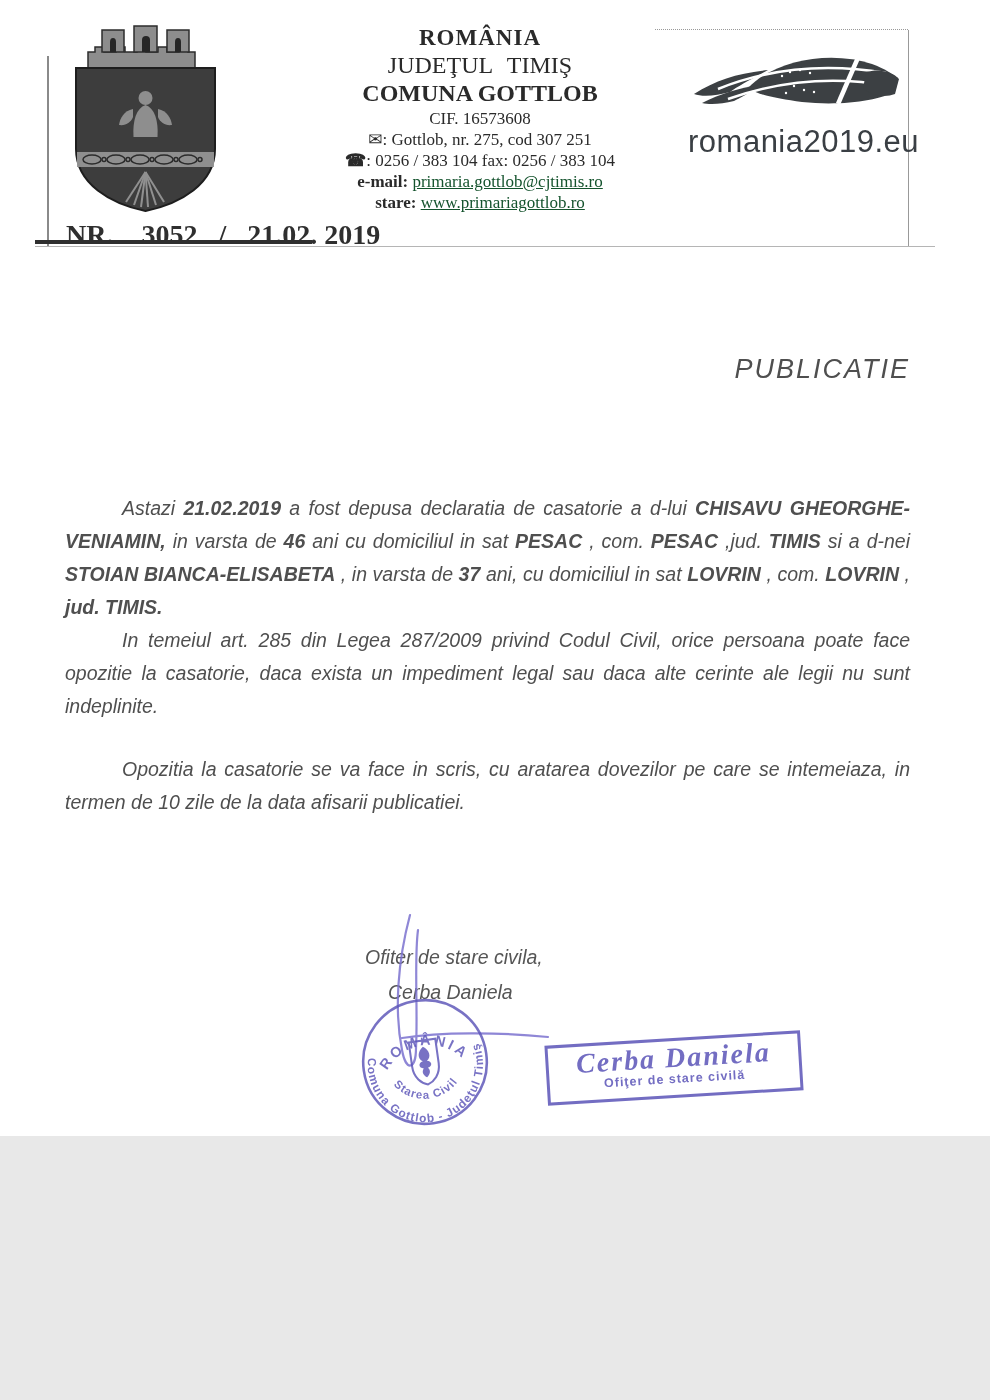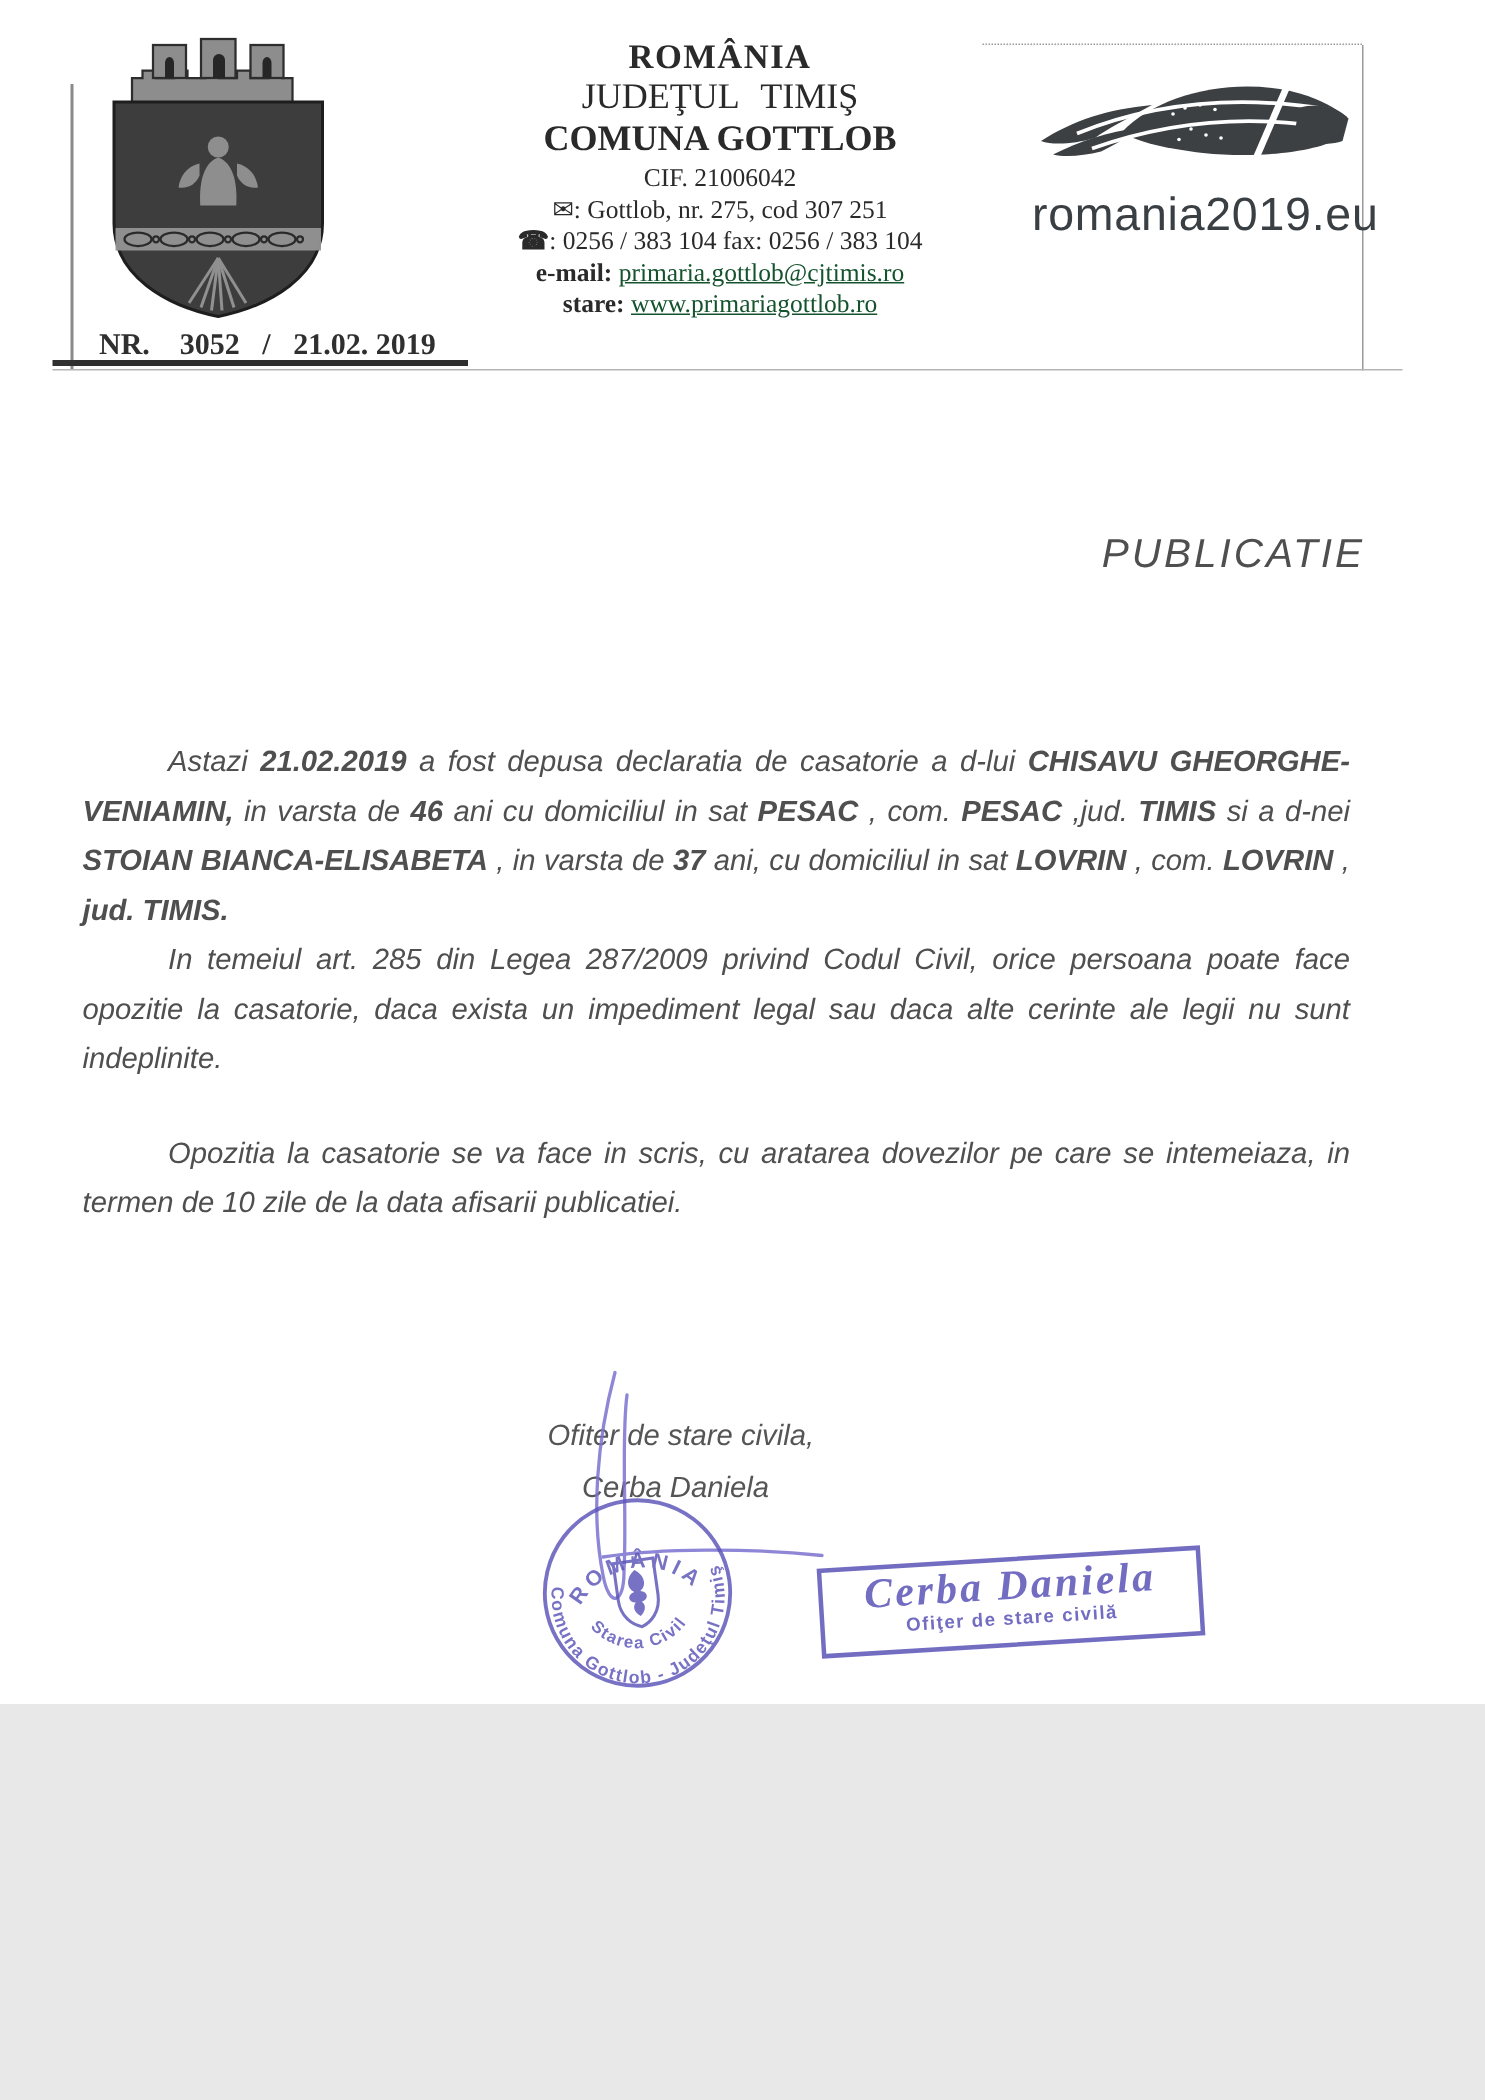"CIF. 21006042" div.hdr-line { text: 21006042 -> 16573608 }
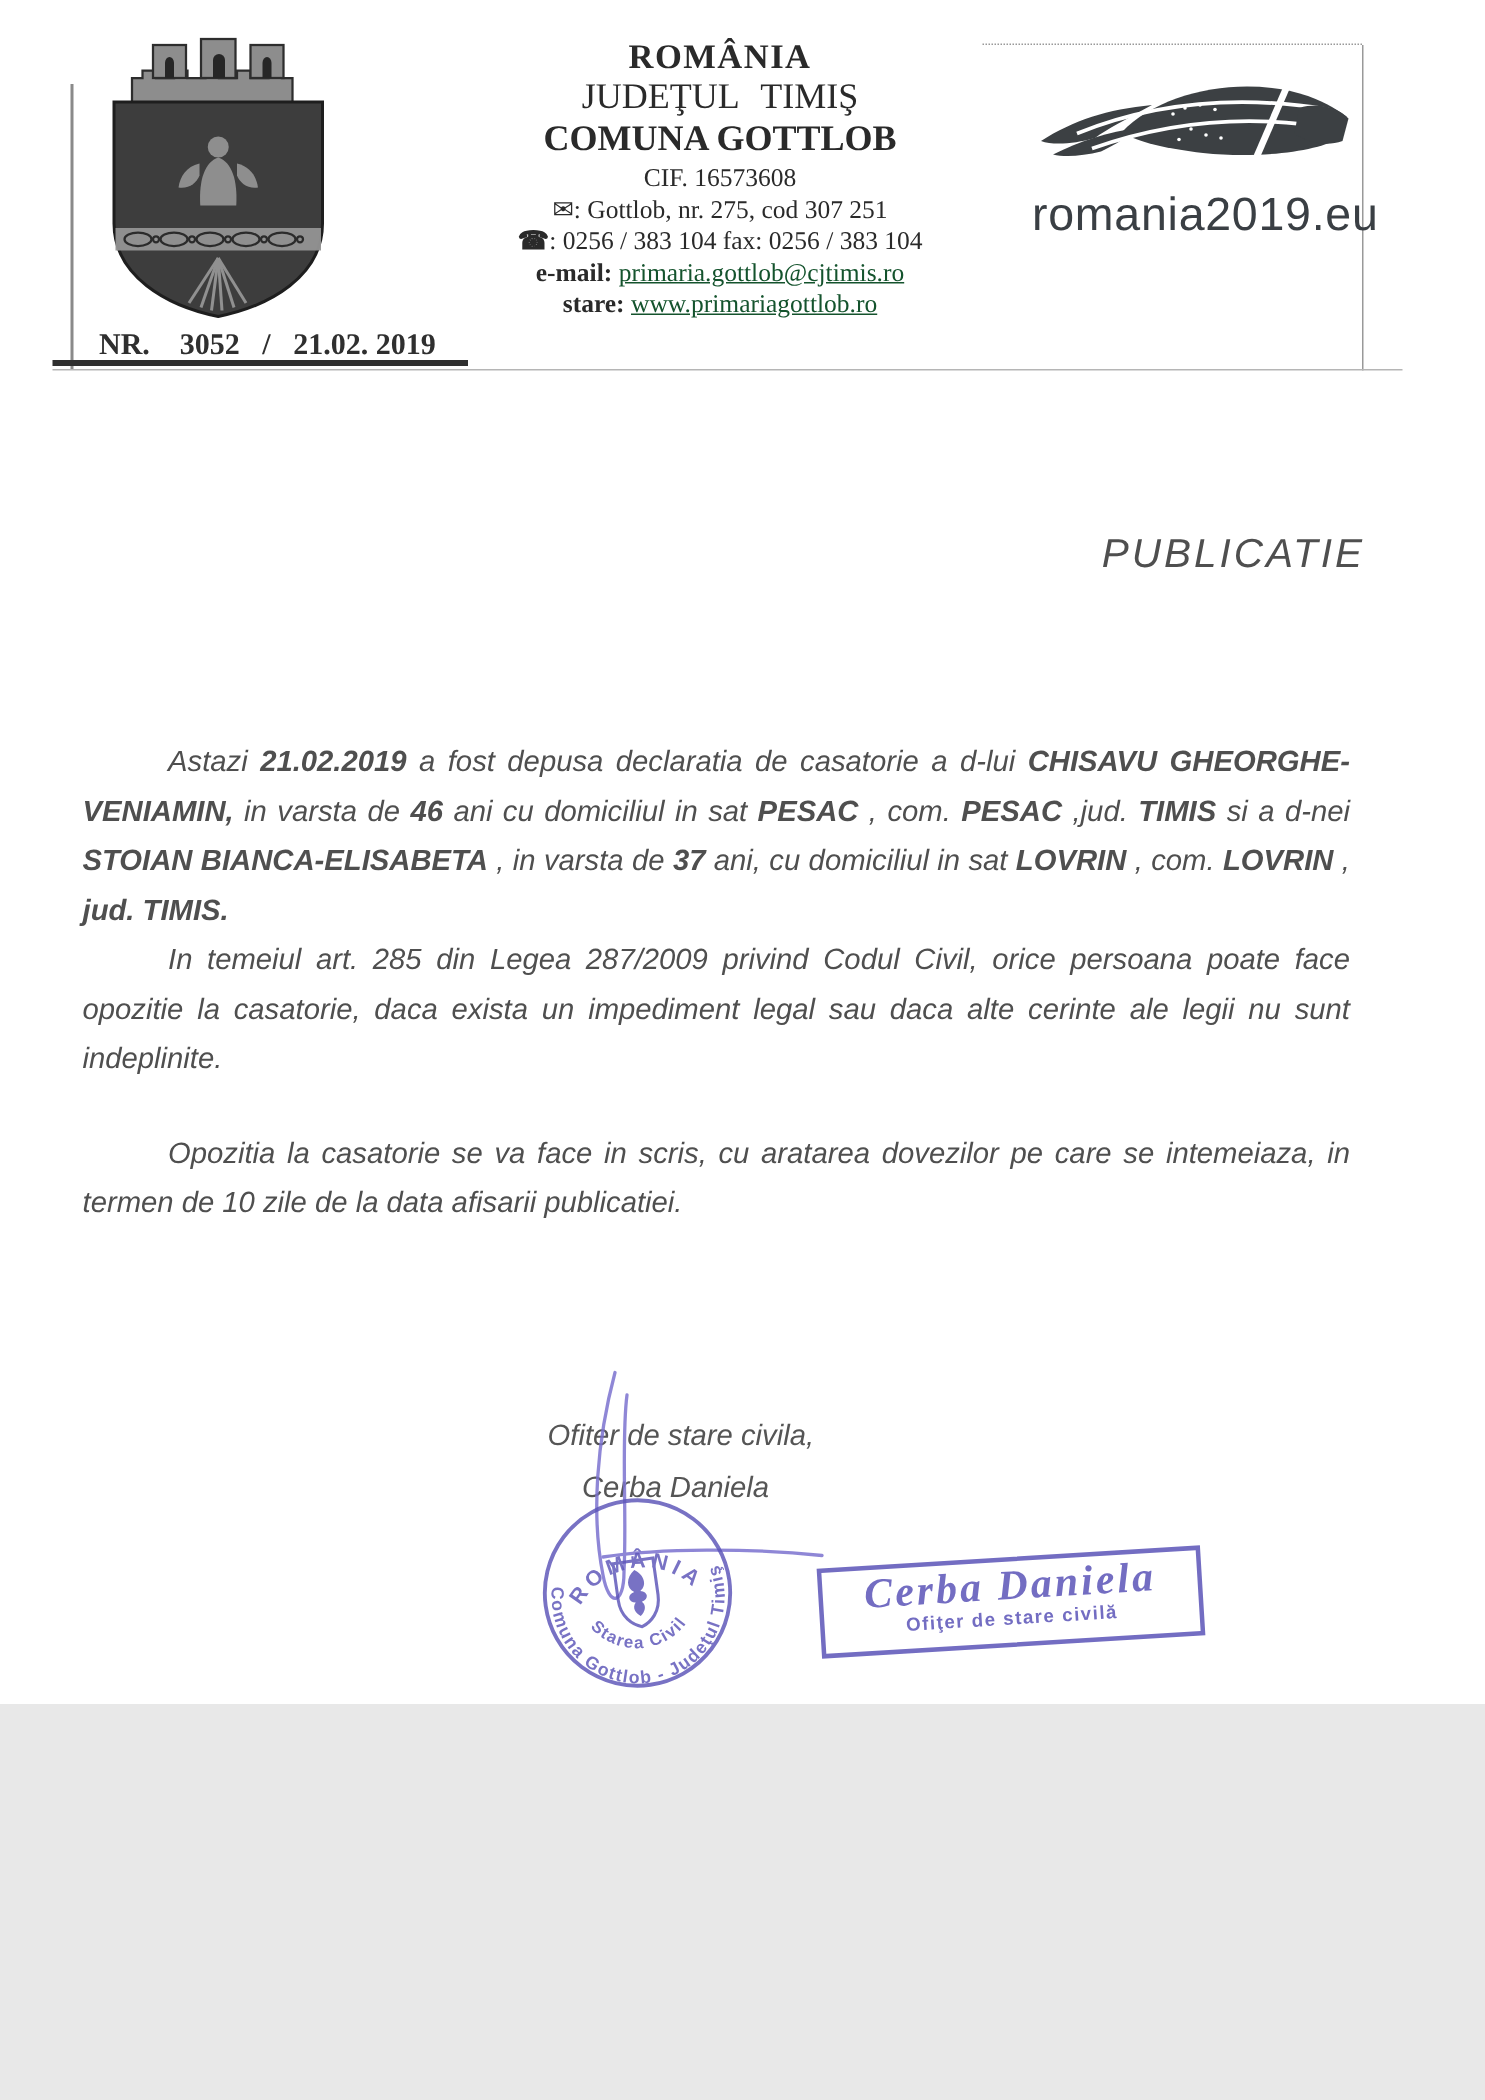"NR. 3052 / 21.02. 2019" .nr-line { font-size: 20px -> 28px }
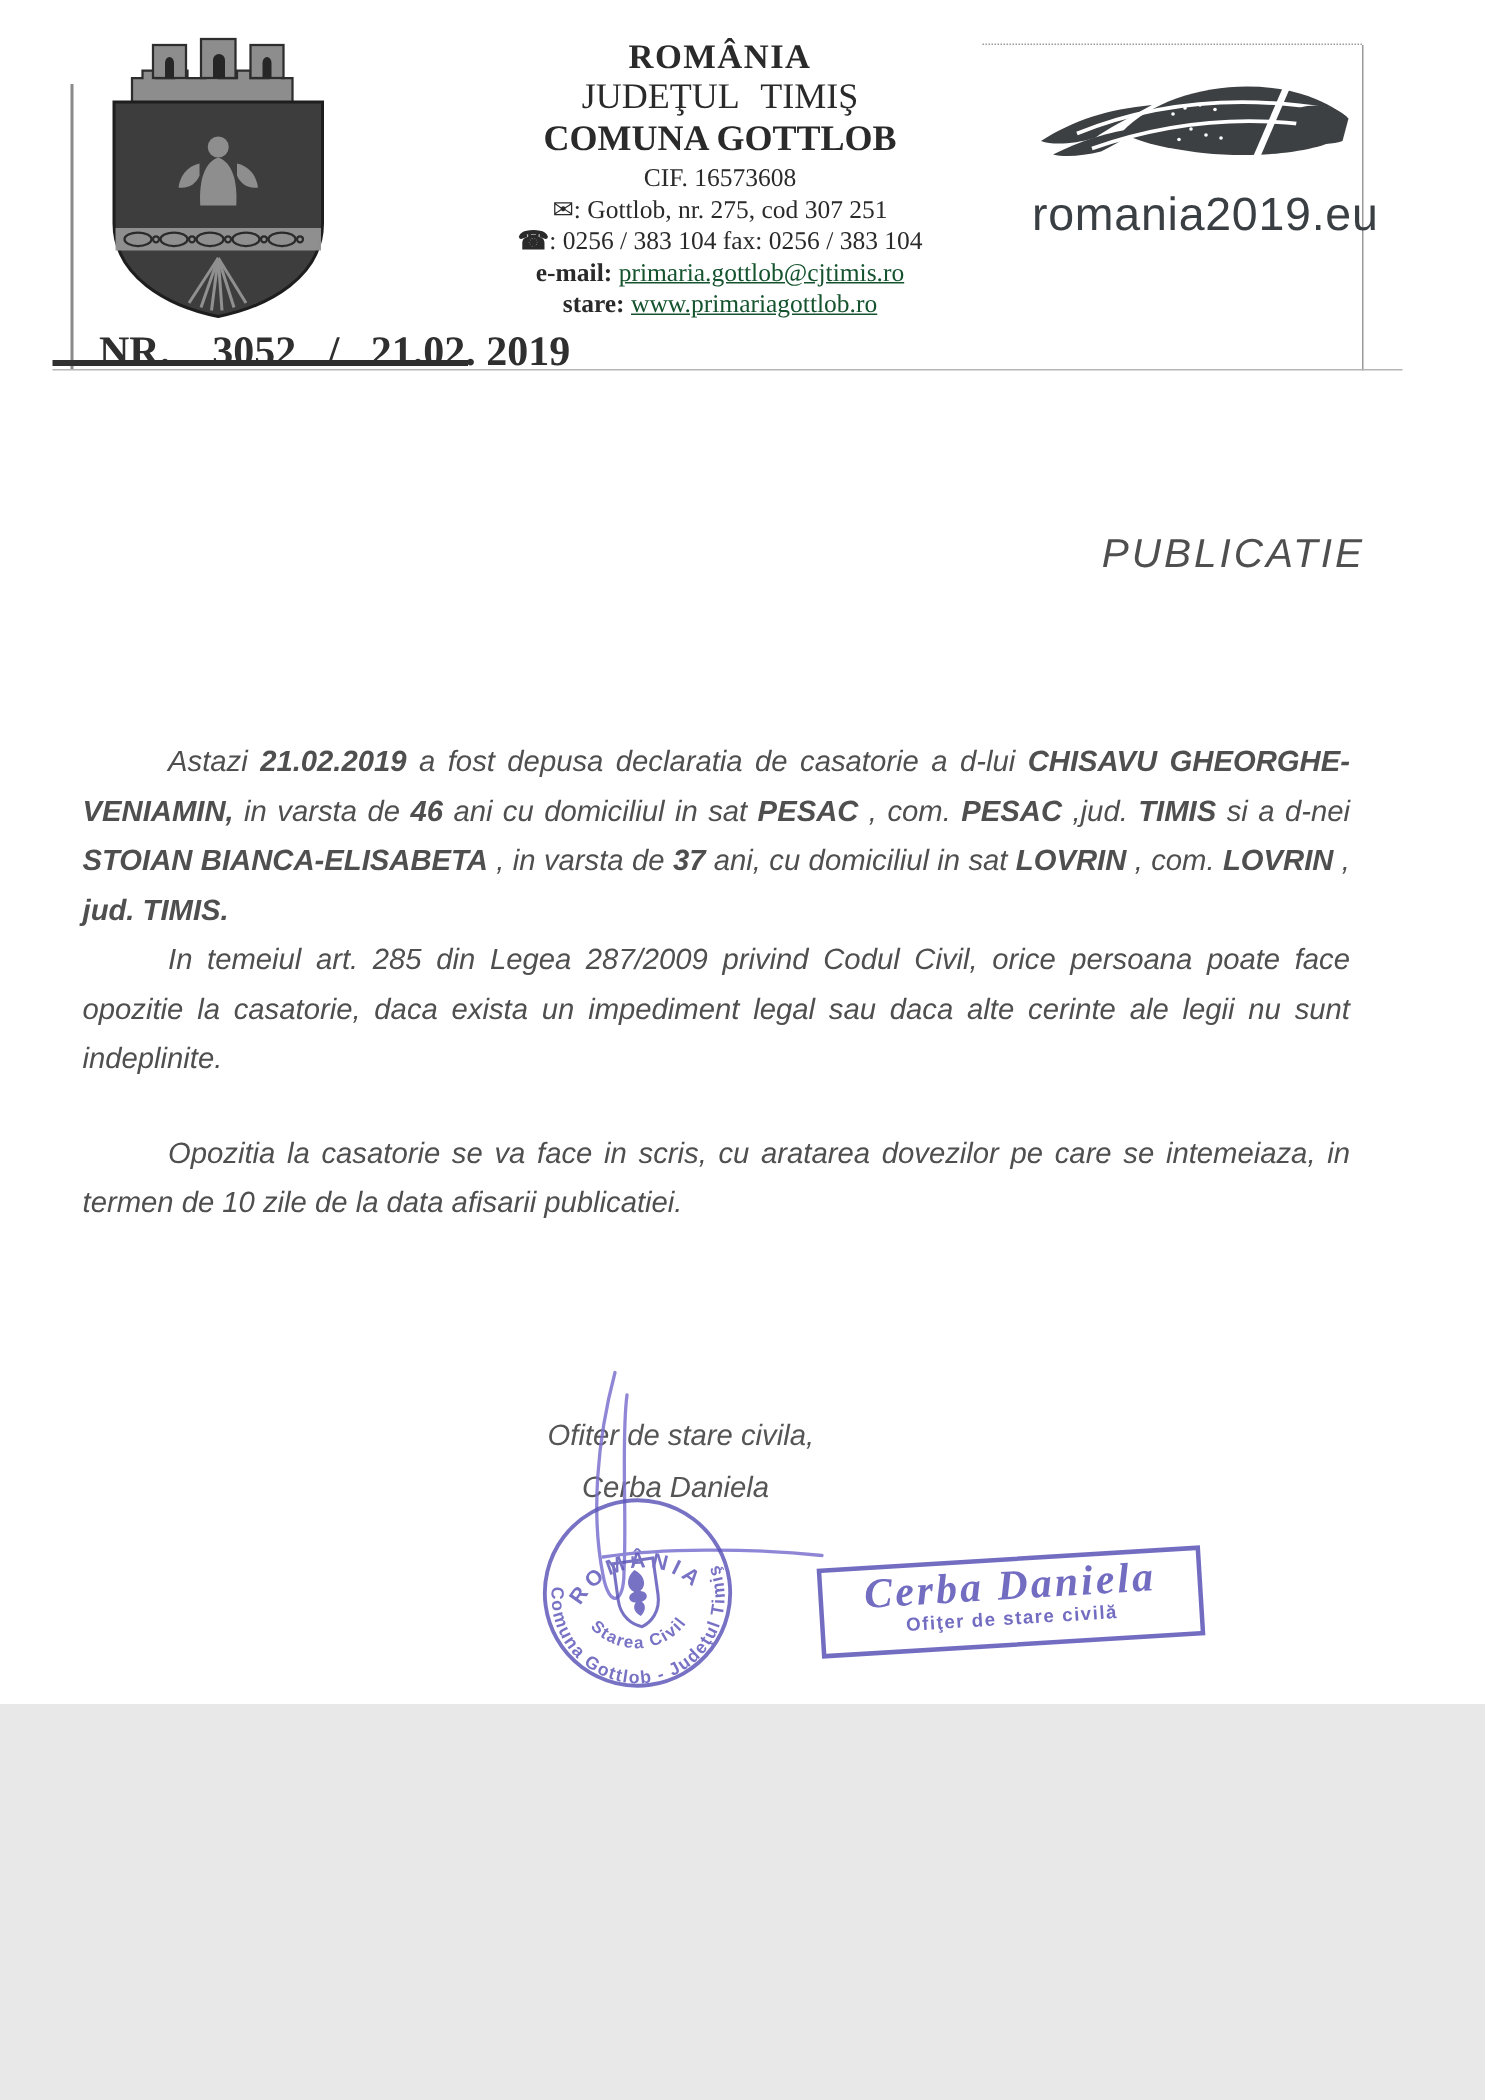"Astazi 21.02.2019 a fost depusa" .body-text { left: 55px -> 65px }
